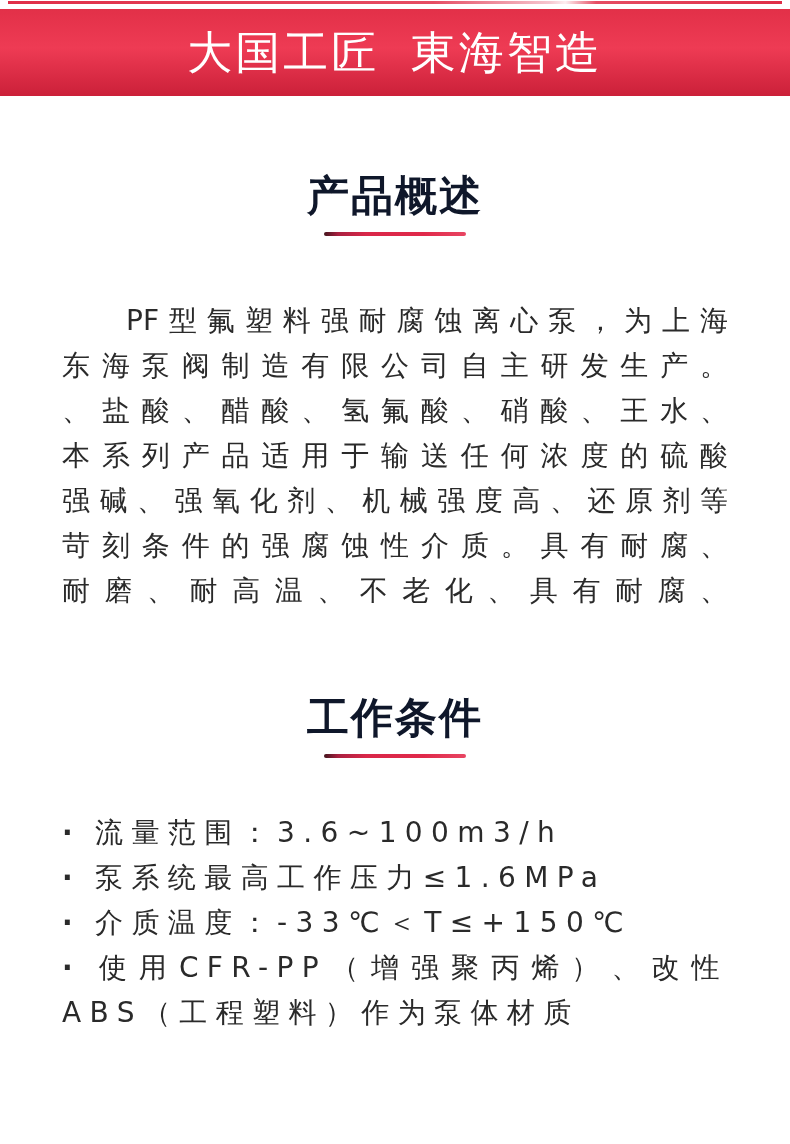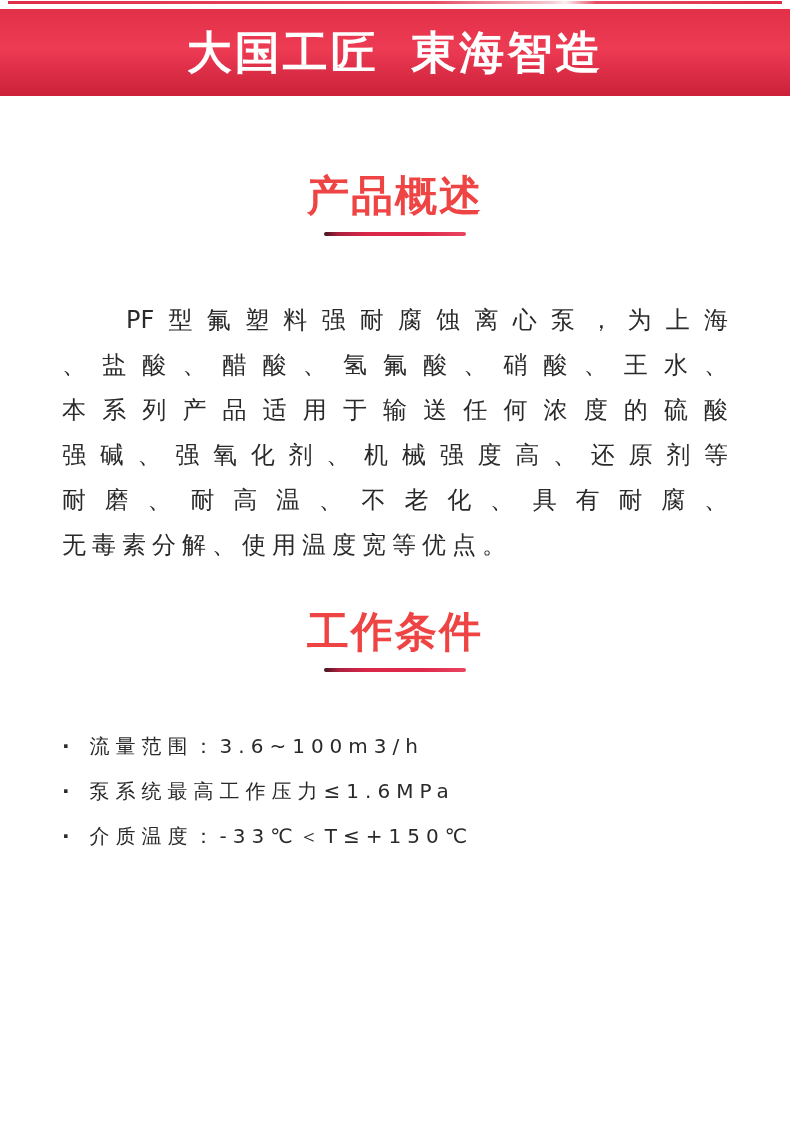"大国工匠 東海智造" .banner-title { font-weight: 700 -> 400 }
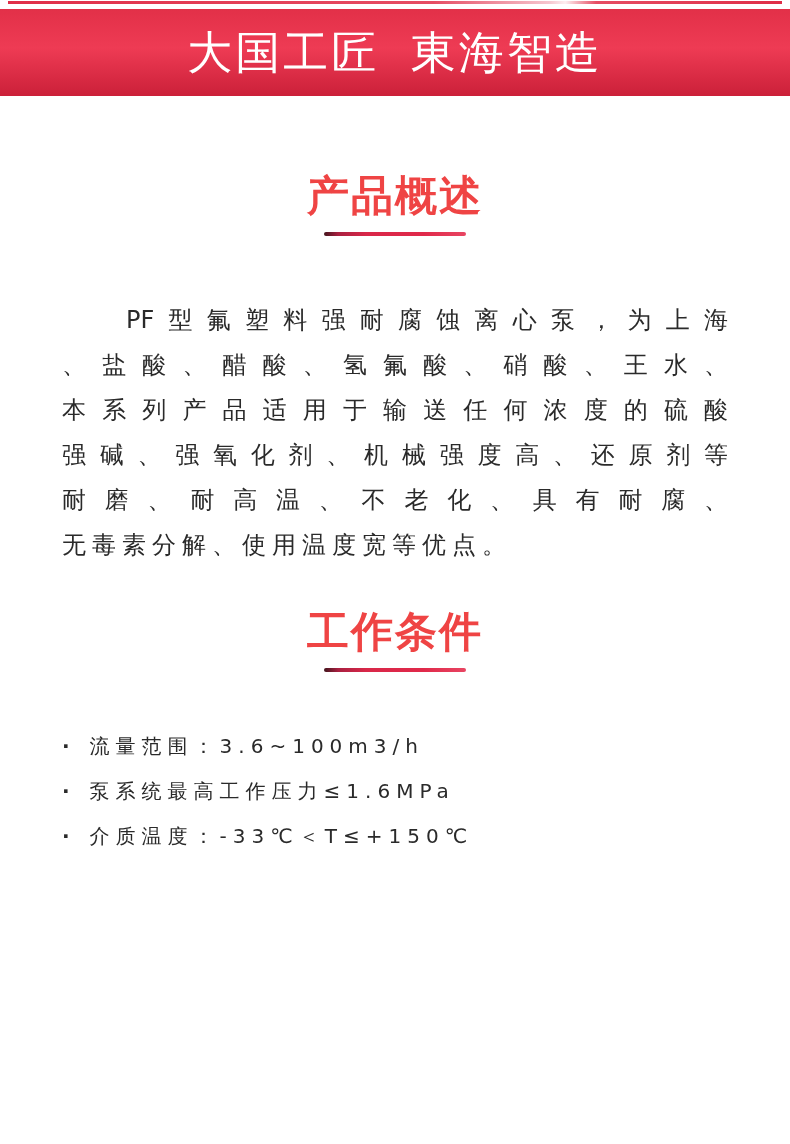"产品概述" .section-title { color: #ef4444 -> #0f172a }
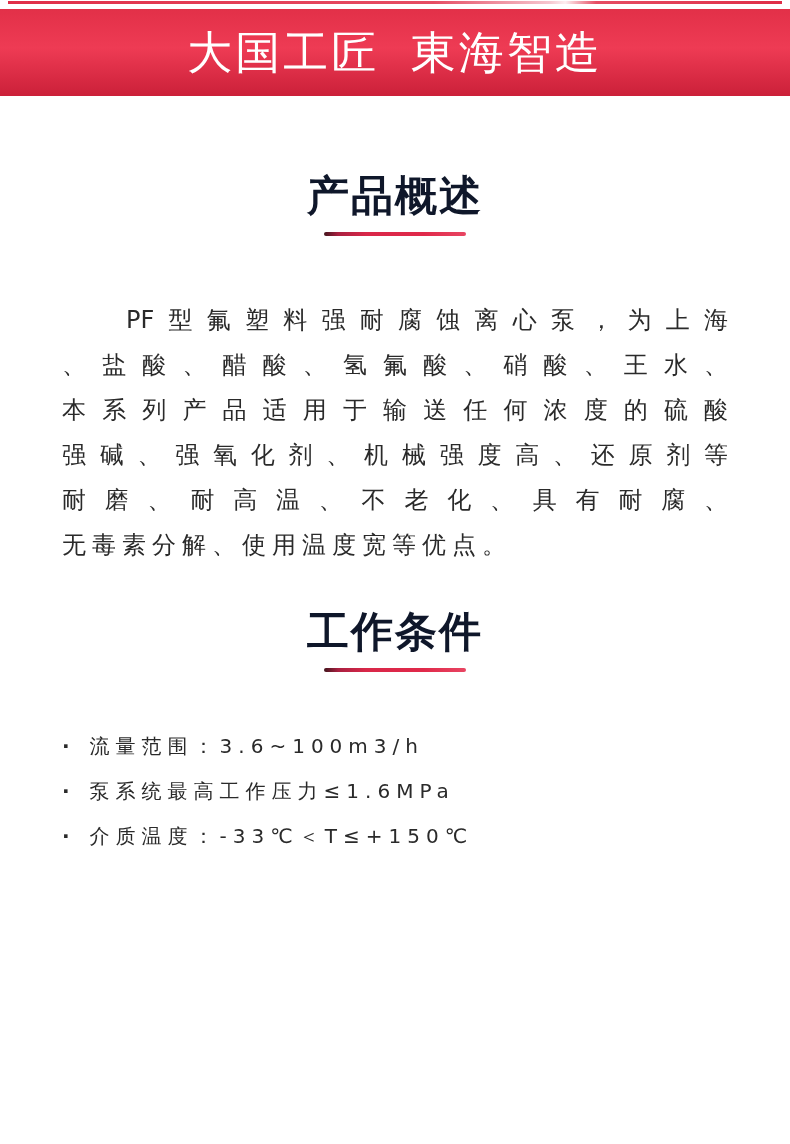"PF型氟塑料强耐腐蚀离心泵，为上海" .para-line { font-size: 24px -> 28px }
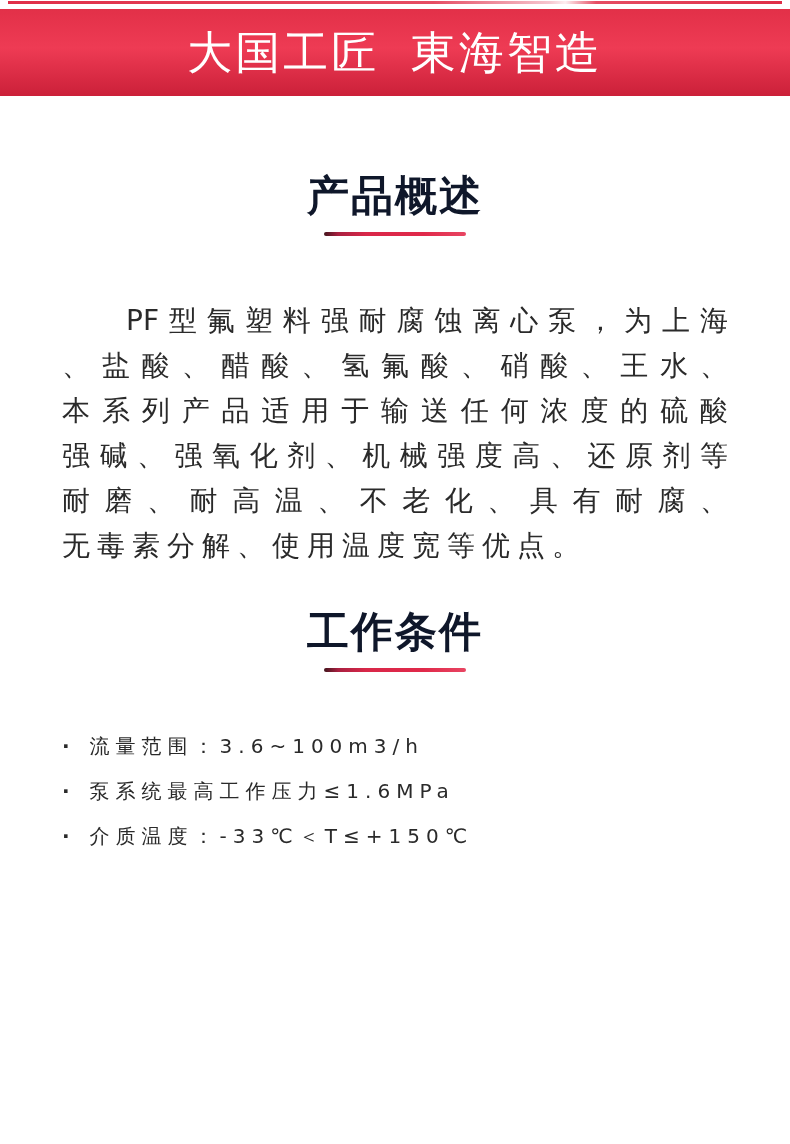"东海泵阀制造有限公司自主研发生产。" p.para-line { html: none -> <p>东海泵阀制造有限公司自主研发生产。</p> }
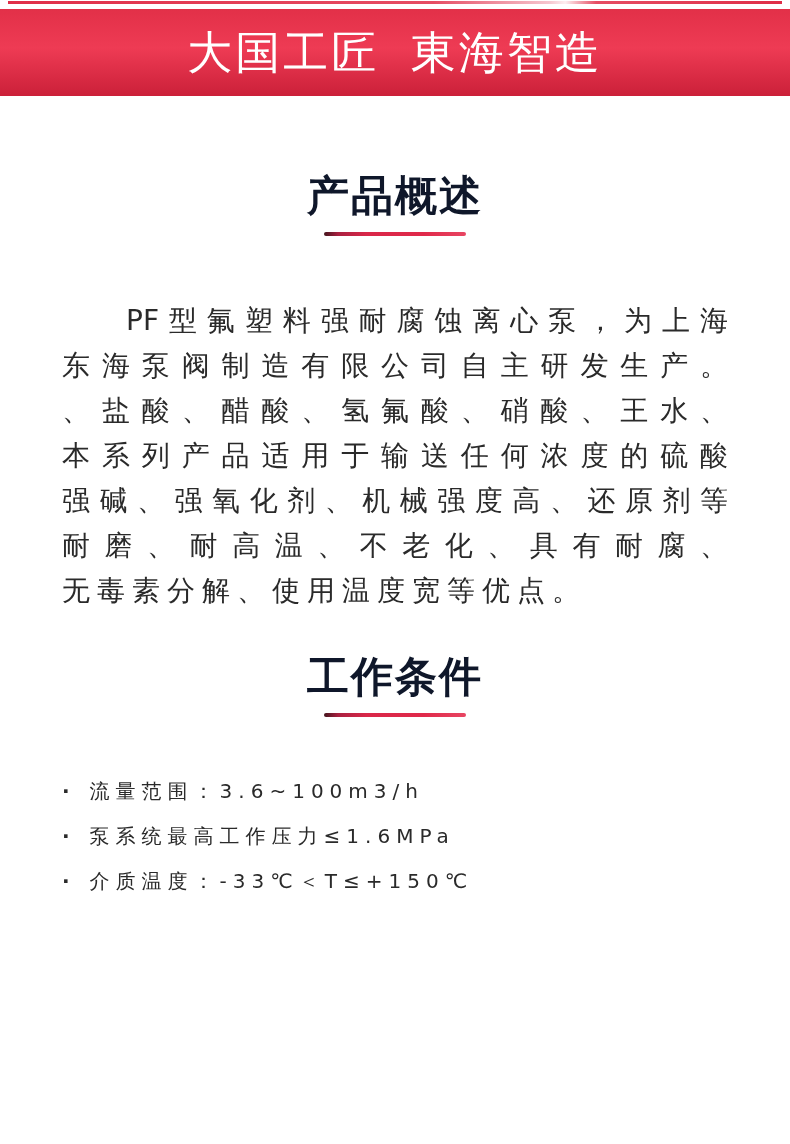"苛刻条件的强腐蚀性介质。具有耐腐、" p.para-line { html: none -> <p>苛刻条件的强腐蚀性介质。具有耐腐、</p> }
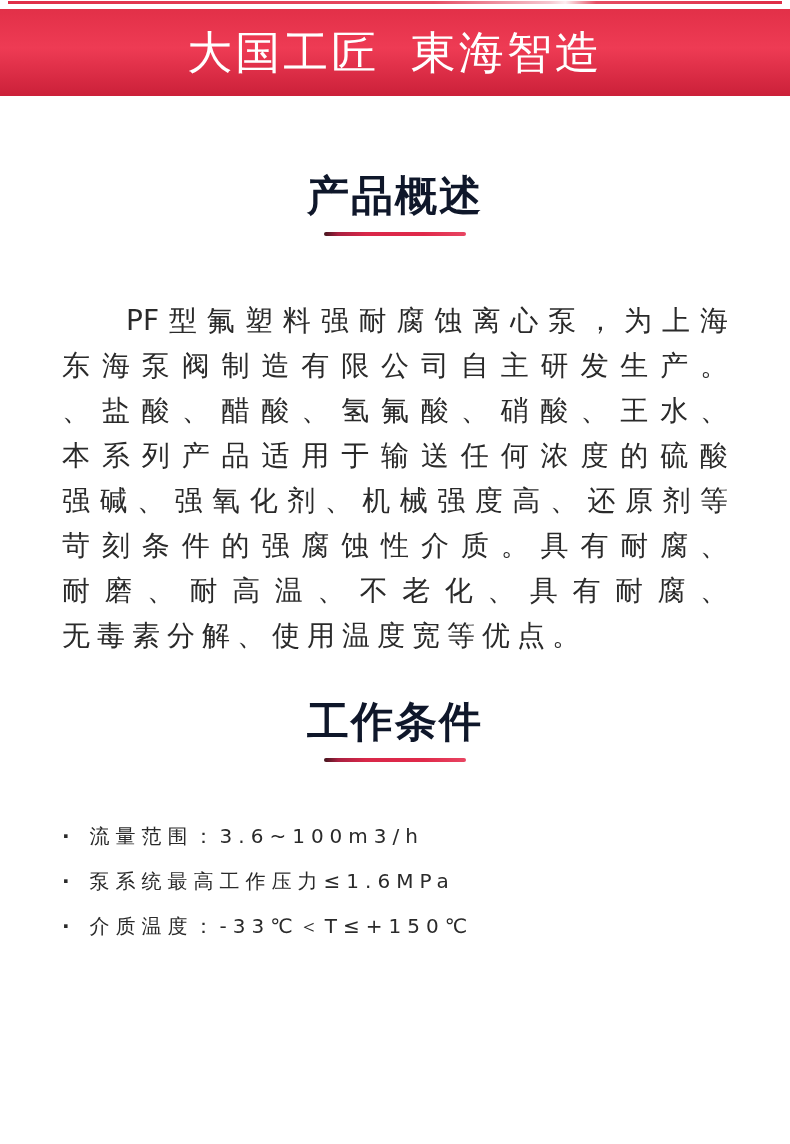"无毒素分解、使用温度宽等优点。" p.para-line { html: <p>无毒素分解、使用温度宽等优点。</p> -> none }
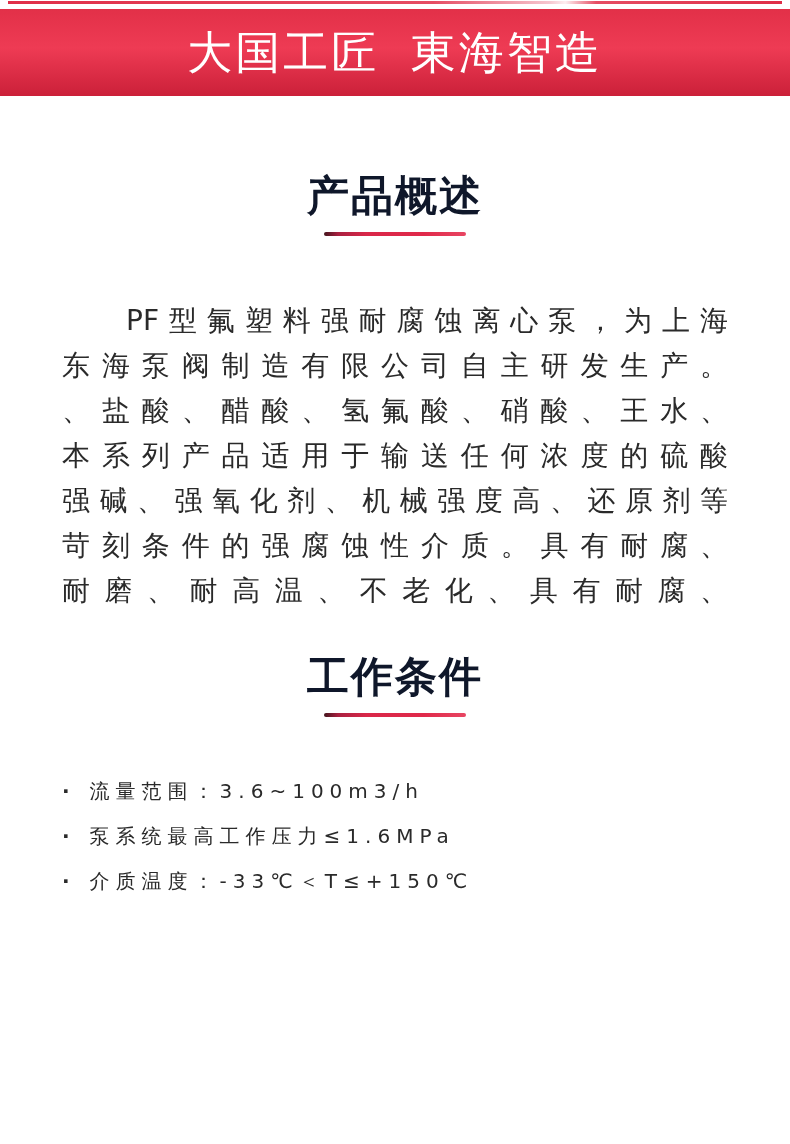"工作条件" .section-conditions .section-title { margin-top: 40px -> 81px }
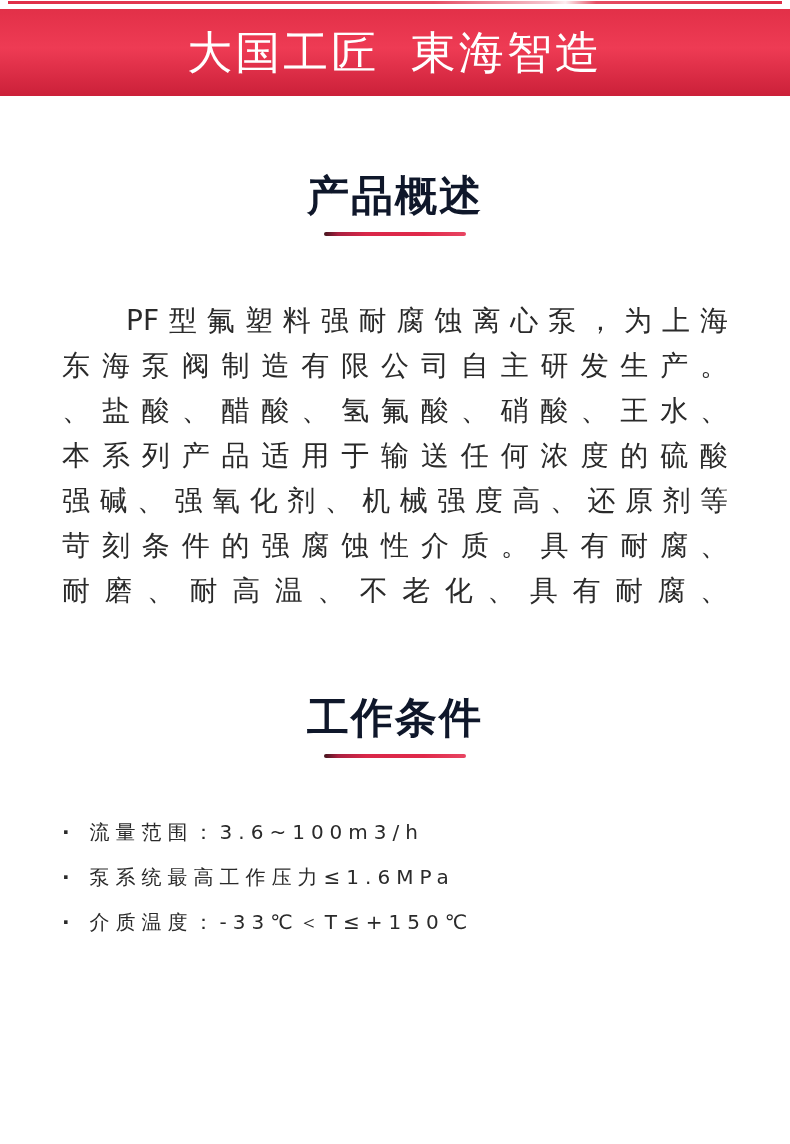"· 流量范围：3.6~100m3/h" .cond-item { font-size: 20px -> 28px }
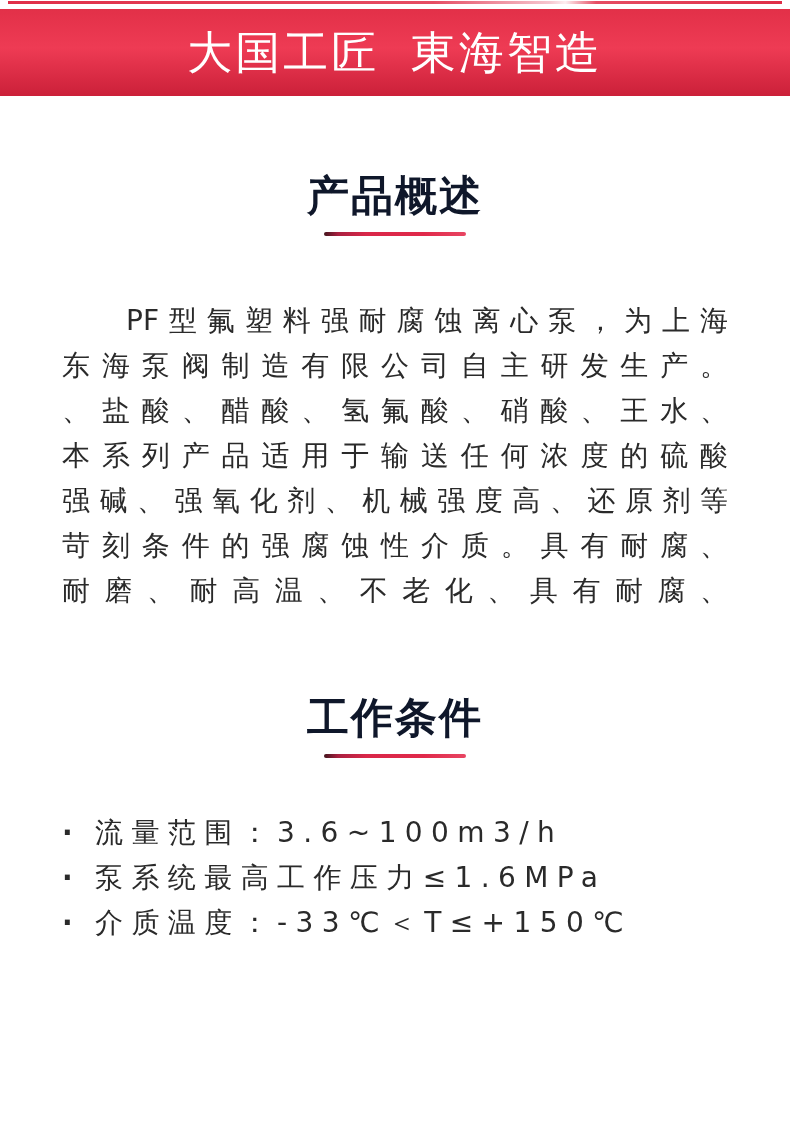"· 使用CFR-PP（增强聚丙烯）、改性ABS（工程塑料）作为泵体材质" li.cond-item { html: none -> <li><span>·</span><span>使用CFR-PP（增强聚丙烯）、改性ABS（工程塑料）作为泵体材质</span></li> }
